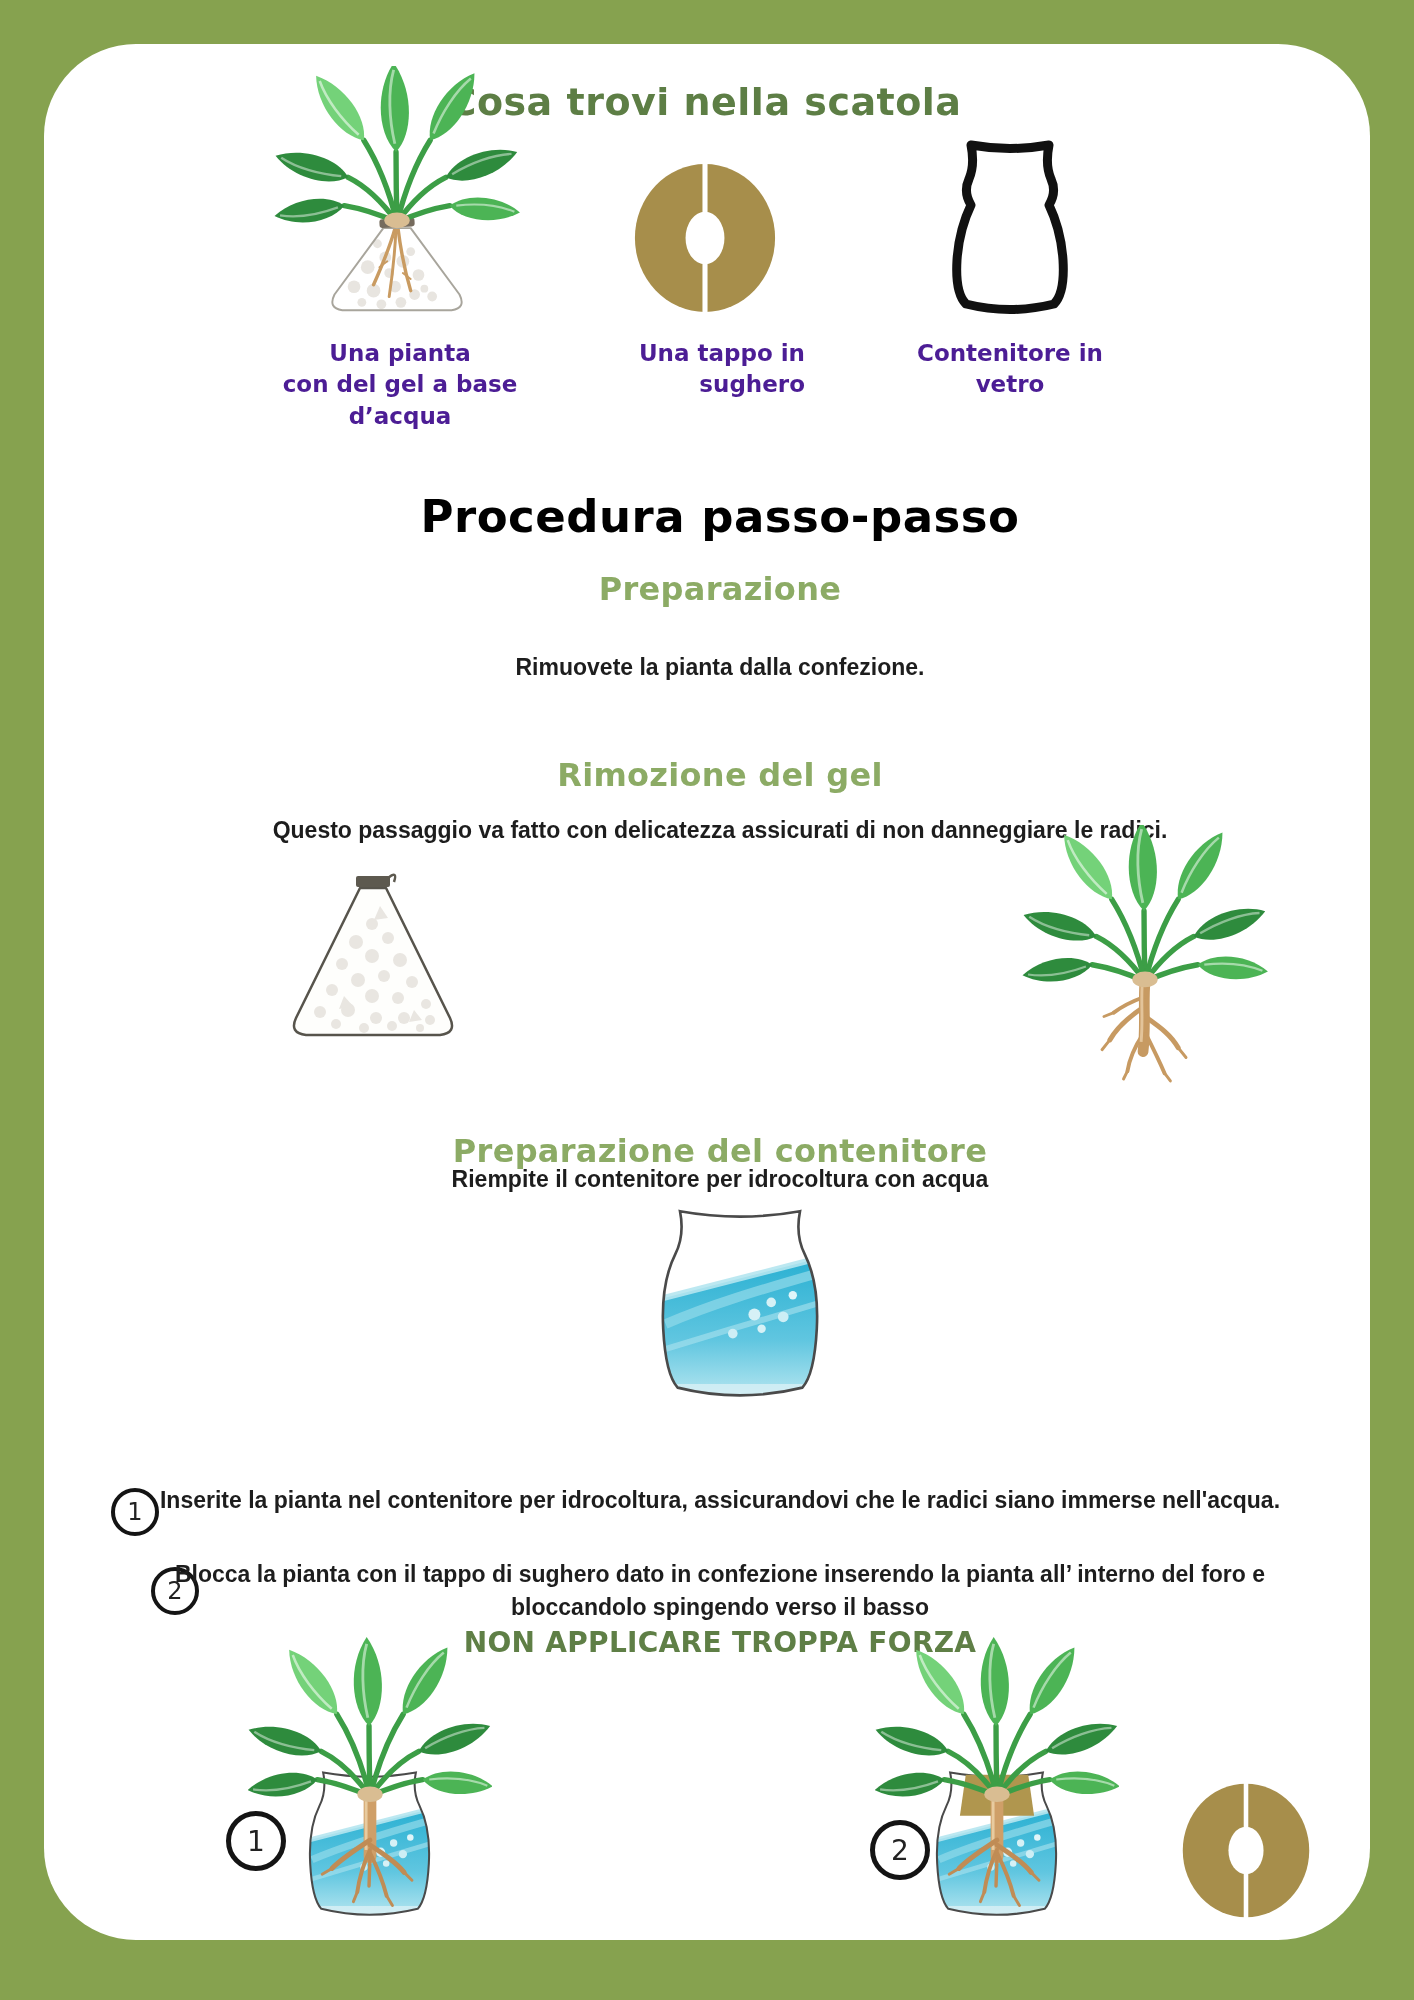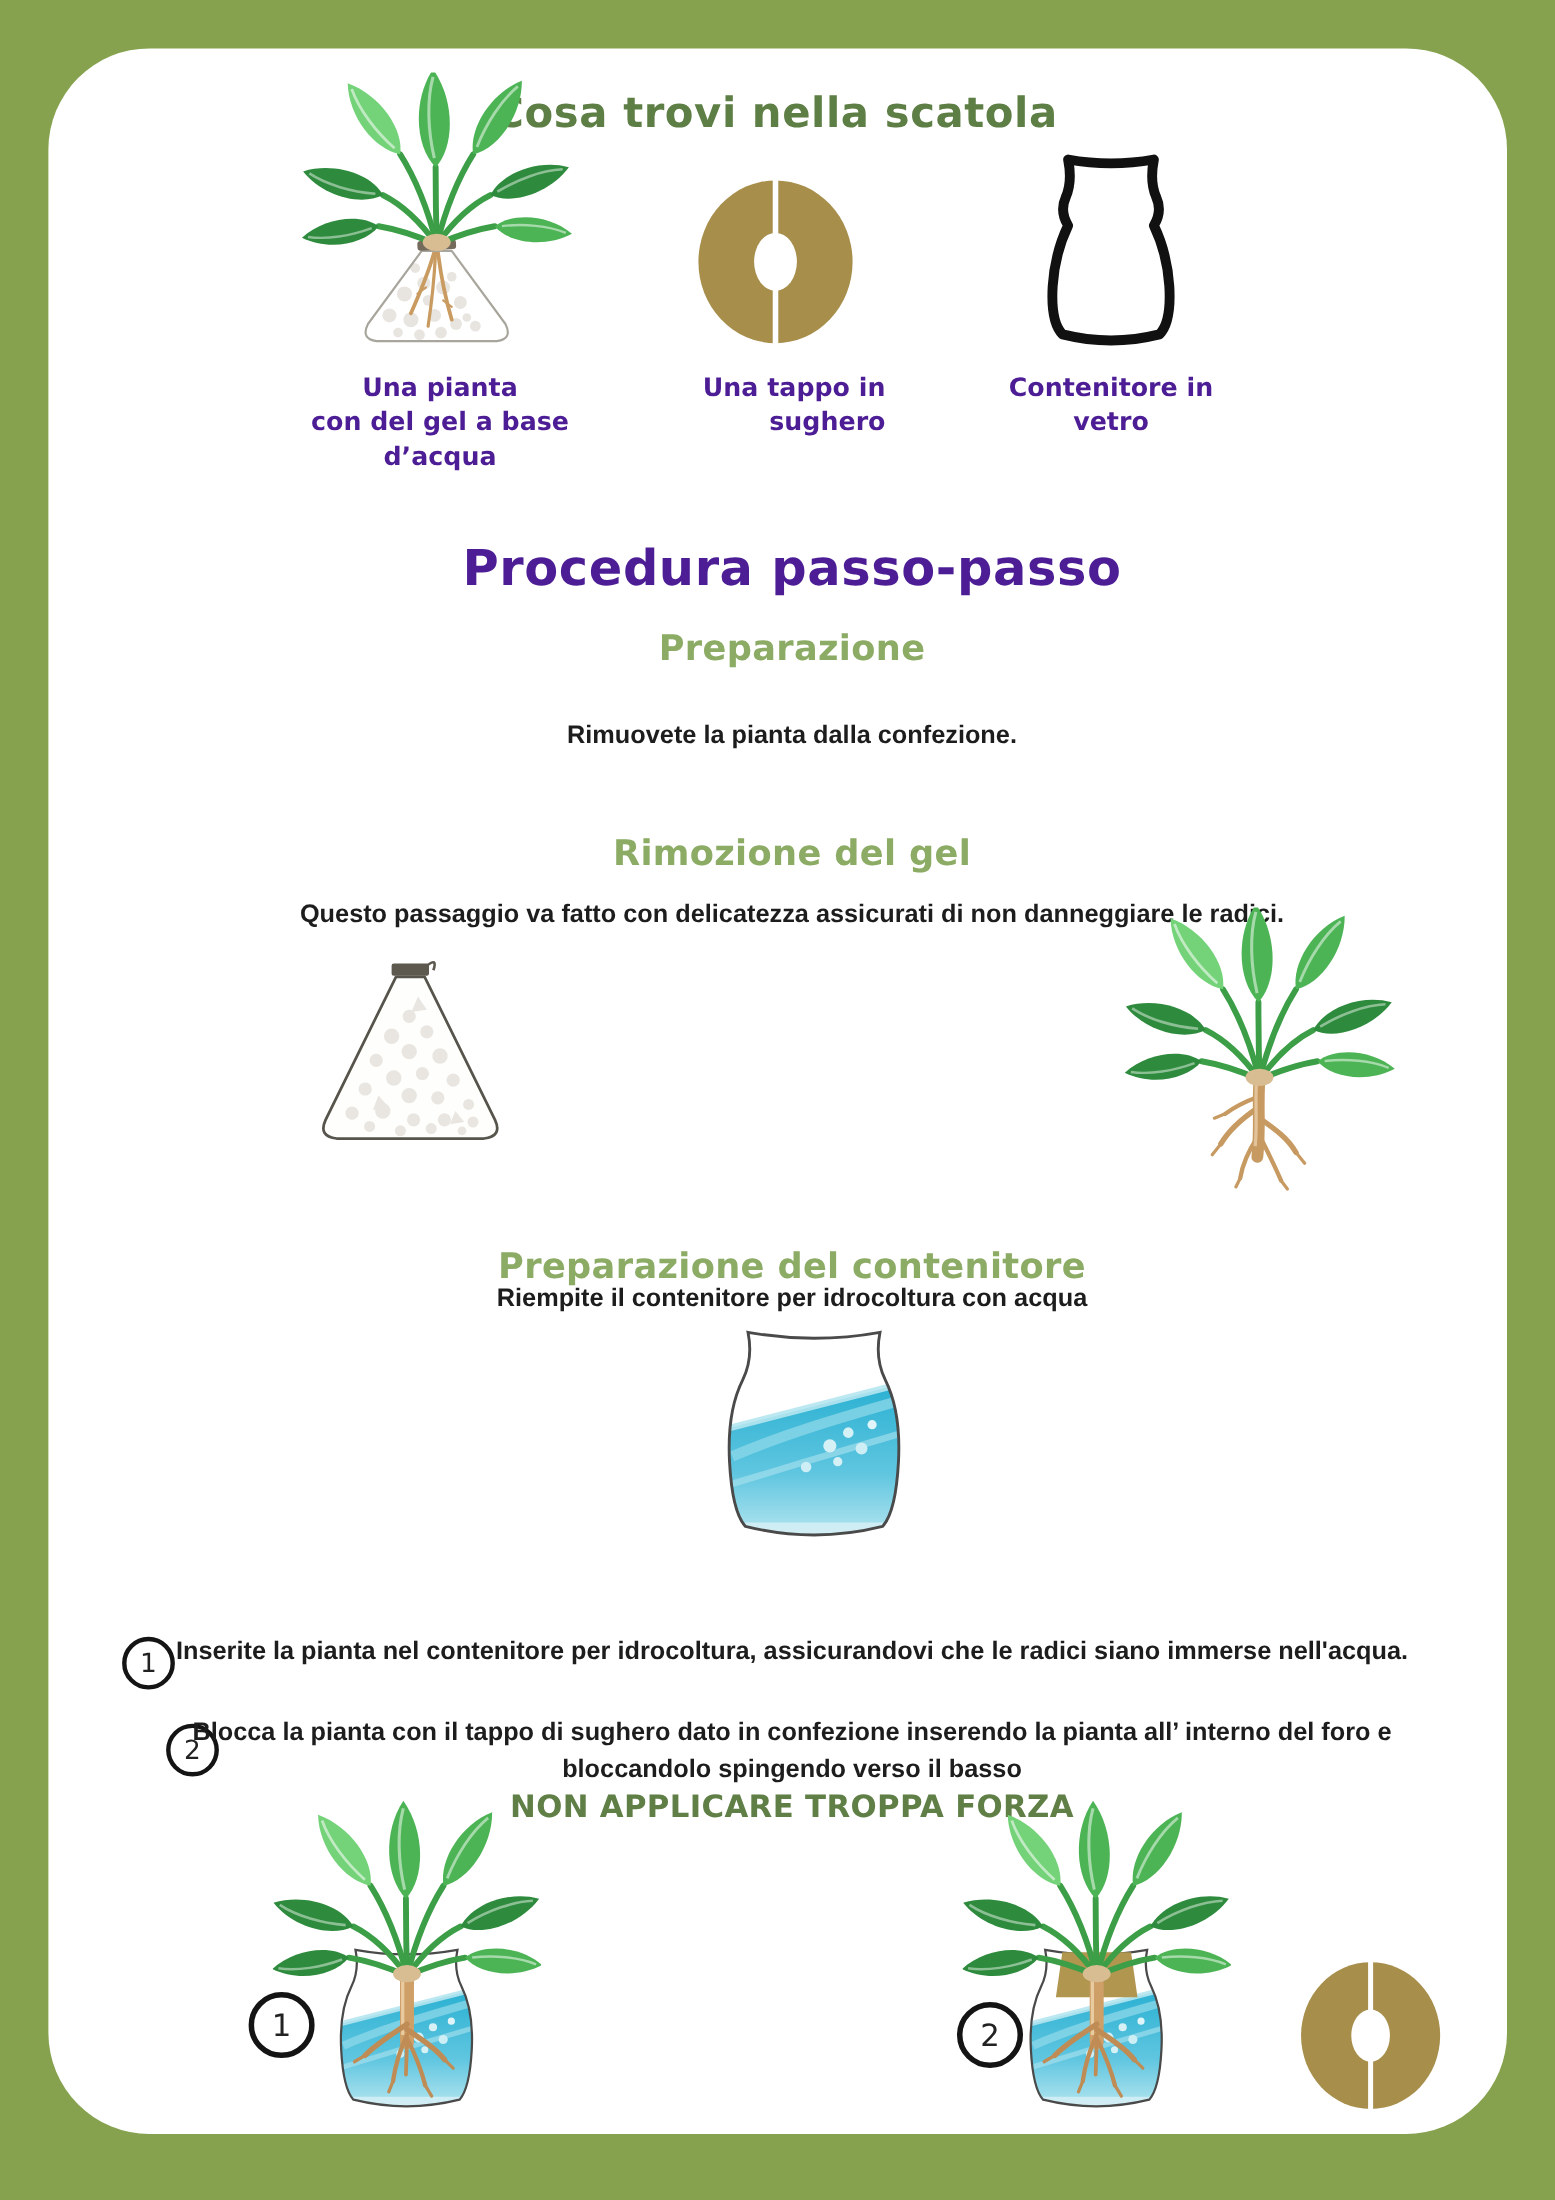"Procedura passo-passo" .h1 { color: #4c1d95 -> #000000 }
